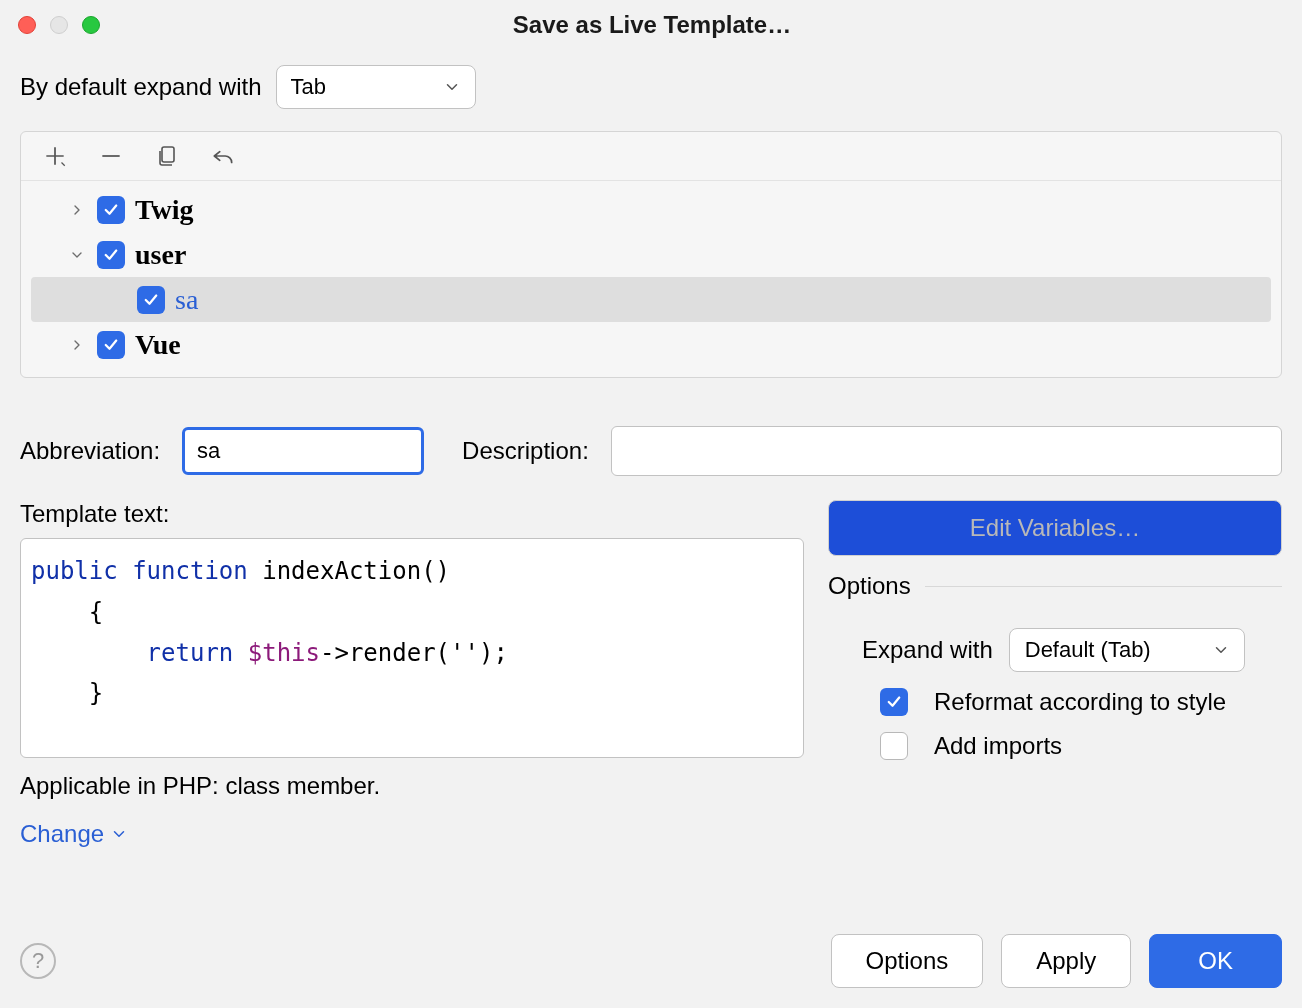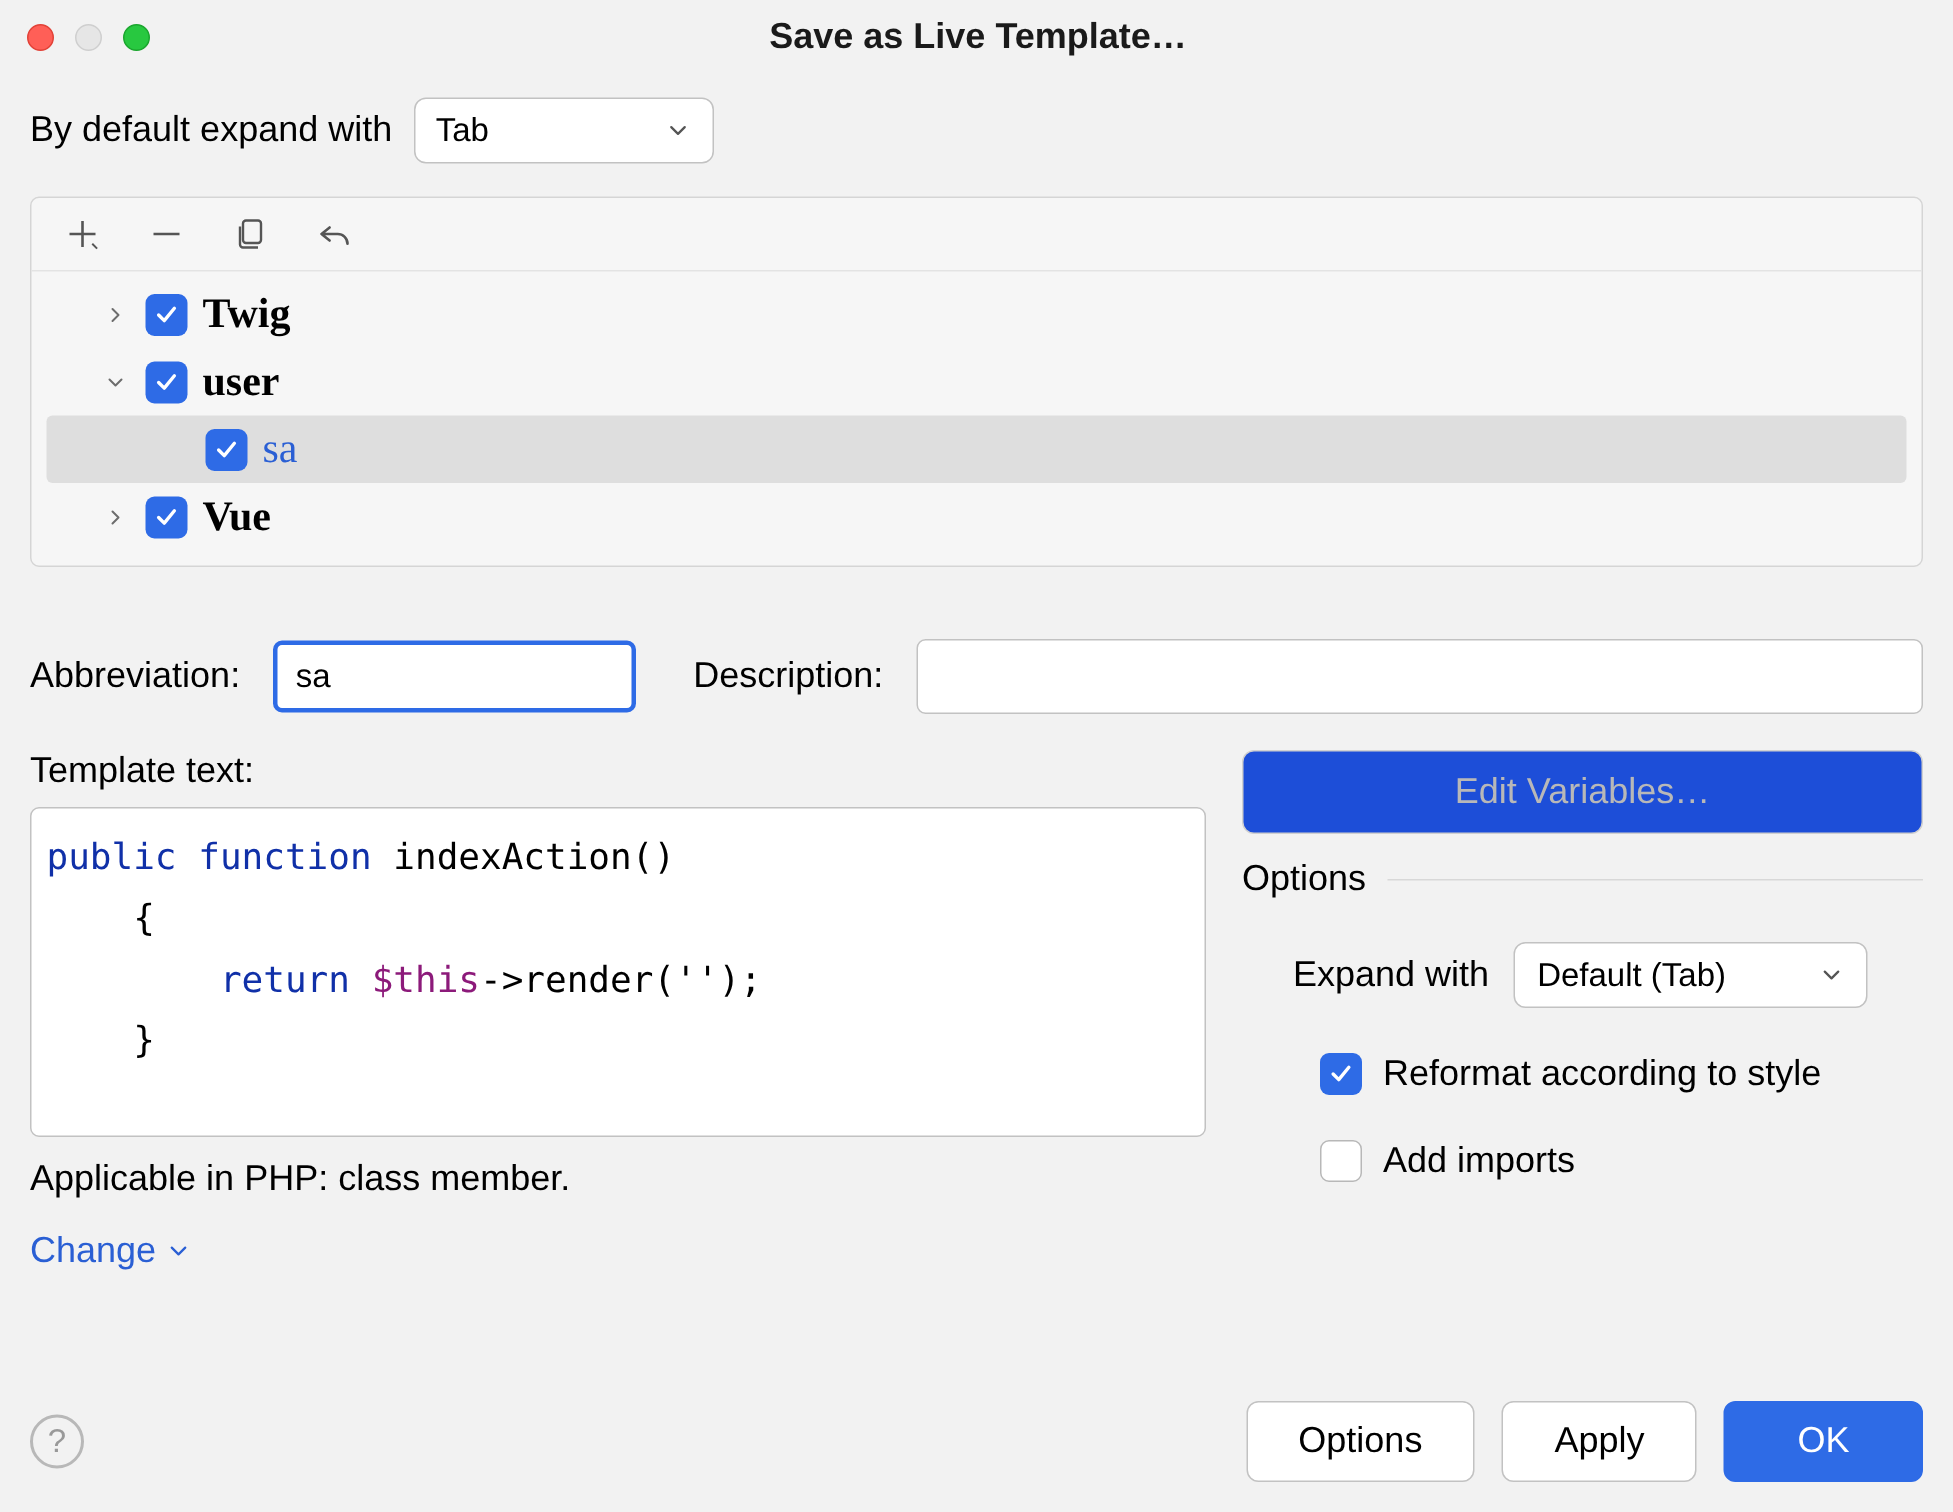"Reformat according to style" .cbx-row { gap: 14px -> 26px; margin-top: 30px -> 16px }
